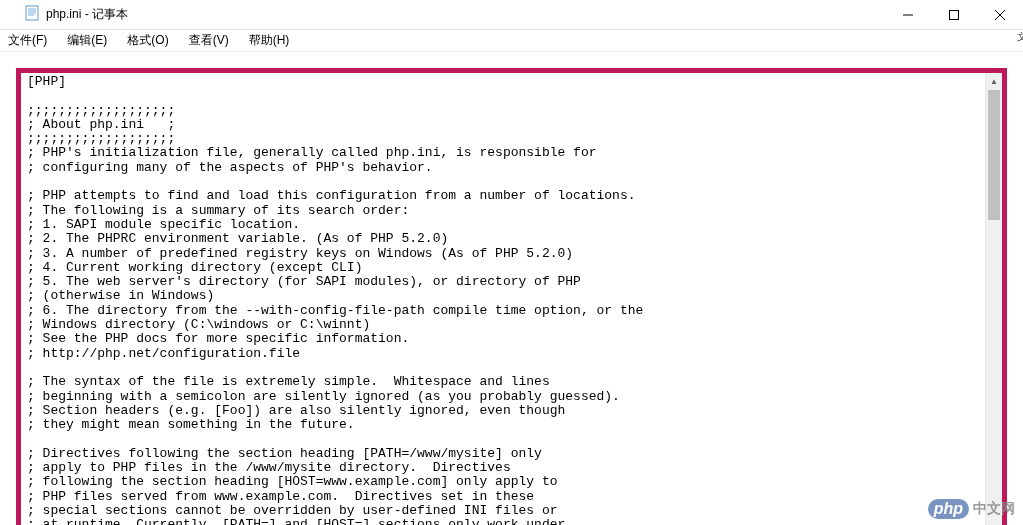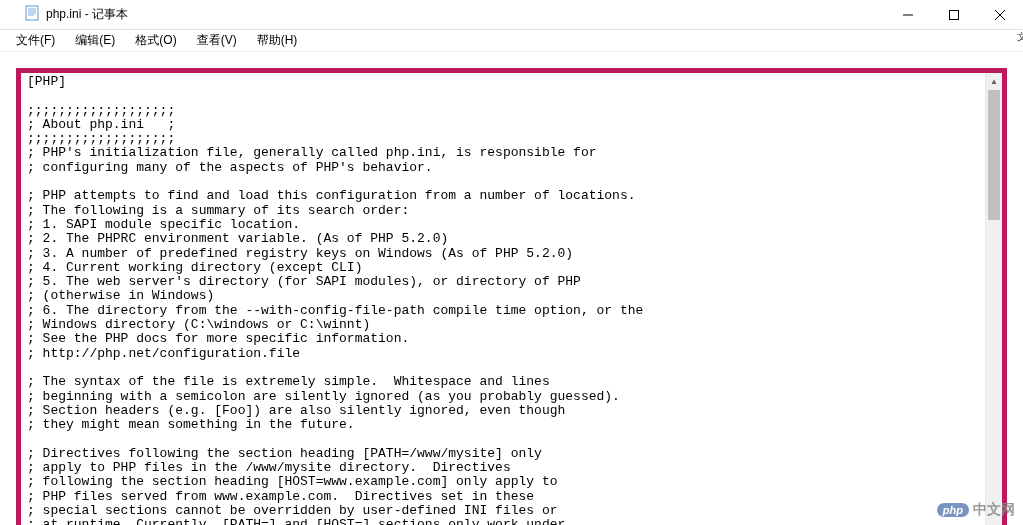"文件(F)" .menubar { padding-left: 8px -> none }
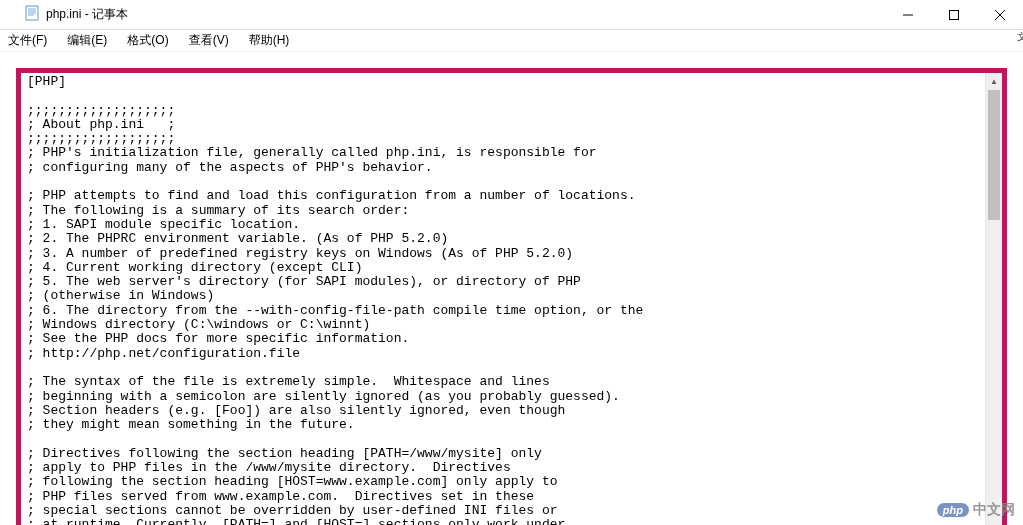"php" .watermark .php-badge { font-size: 11px -> 16px }
